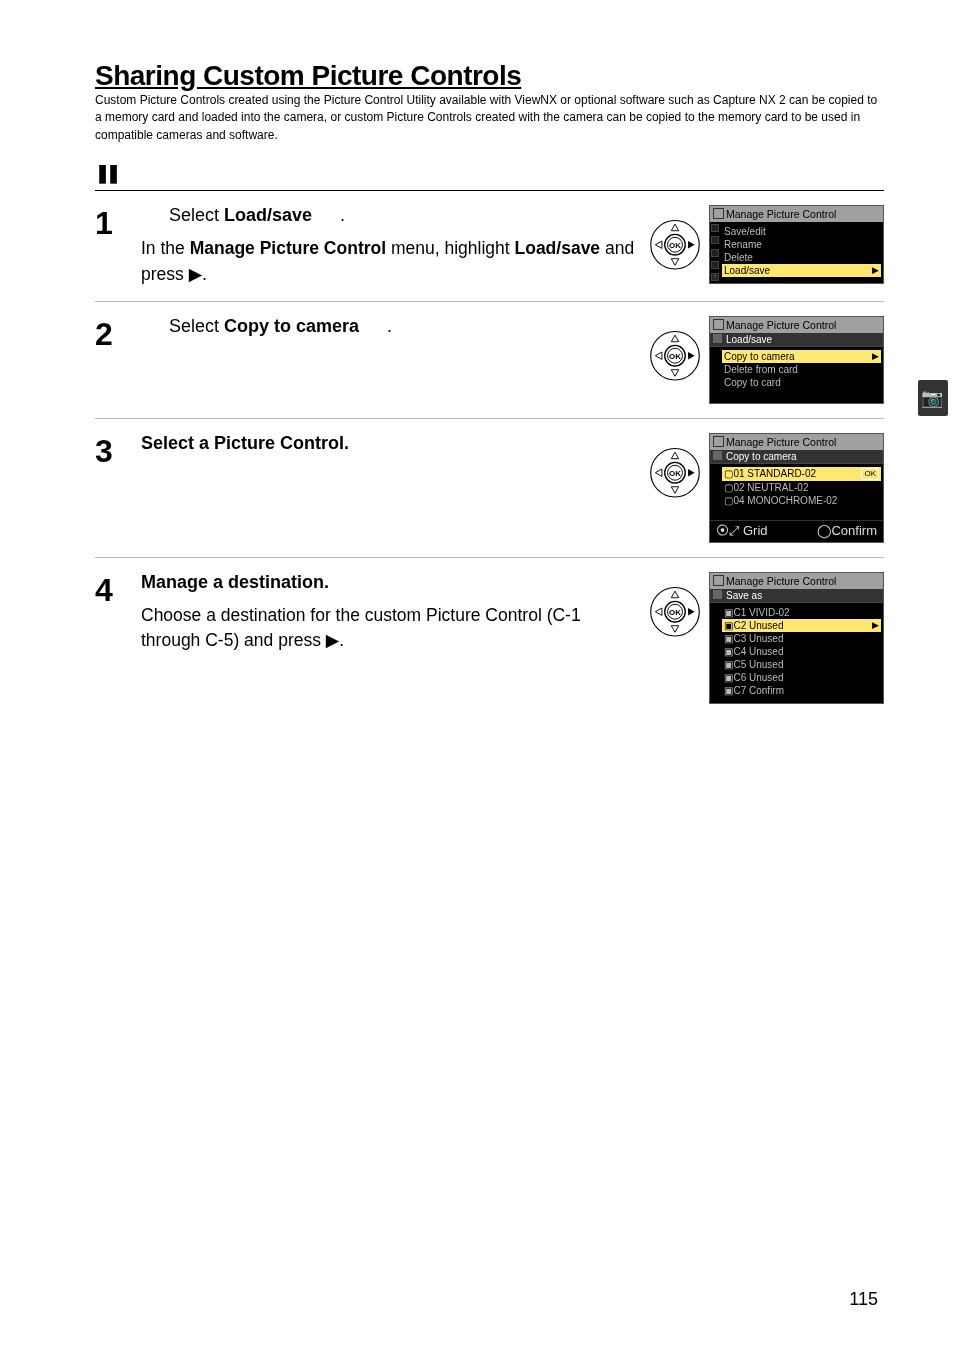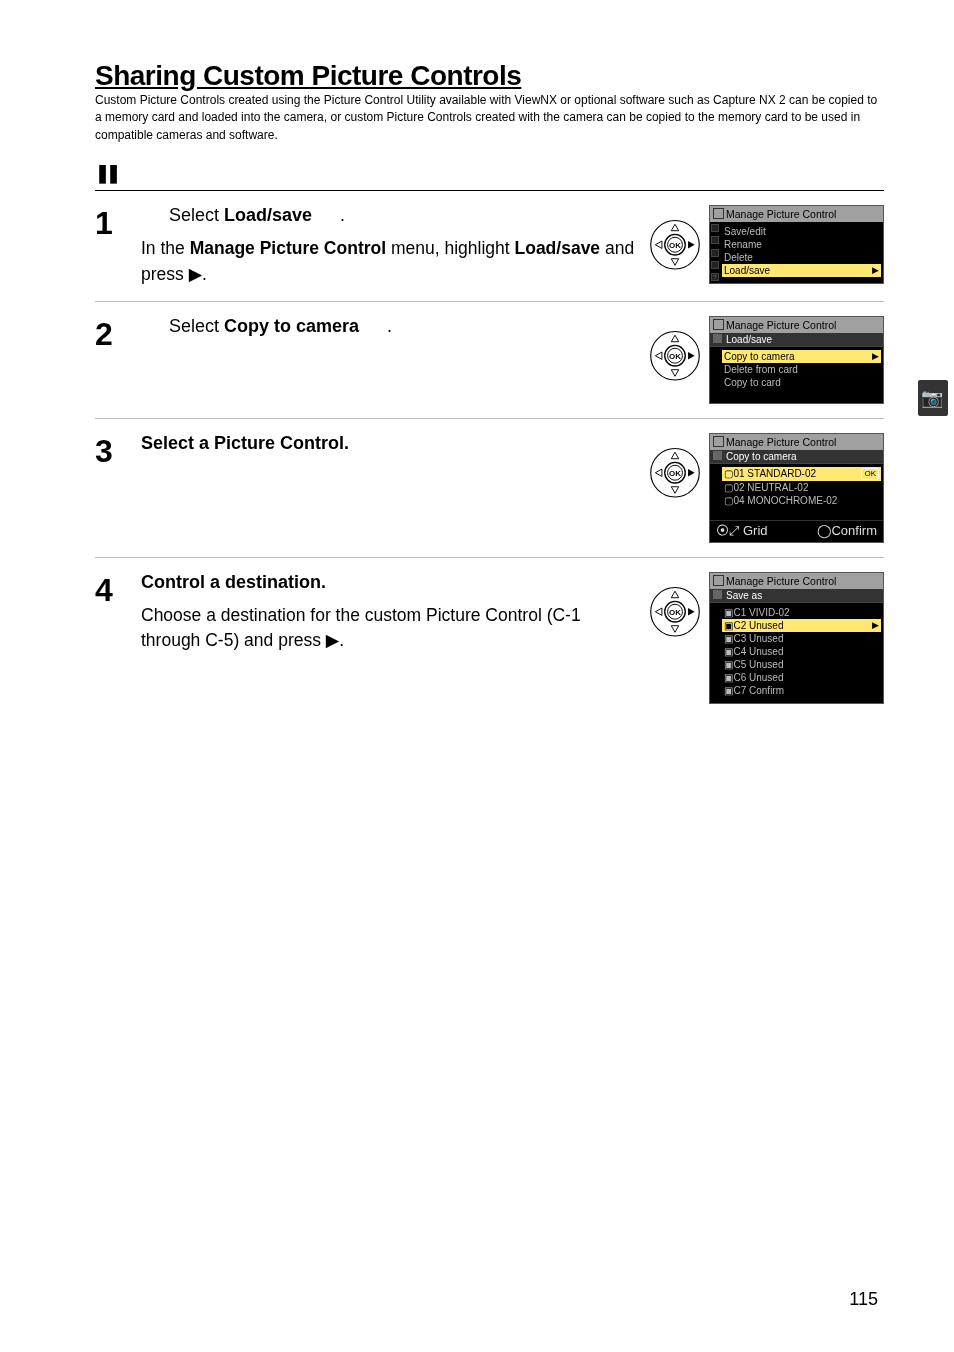"Control a destination." span { text: Control -> Manage }
